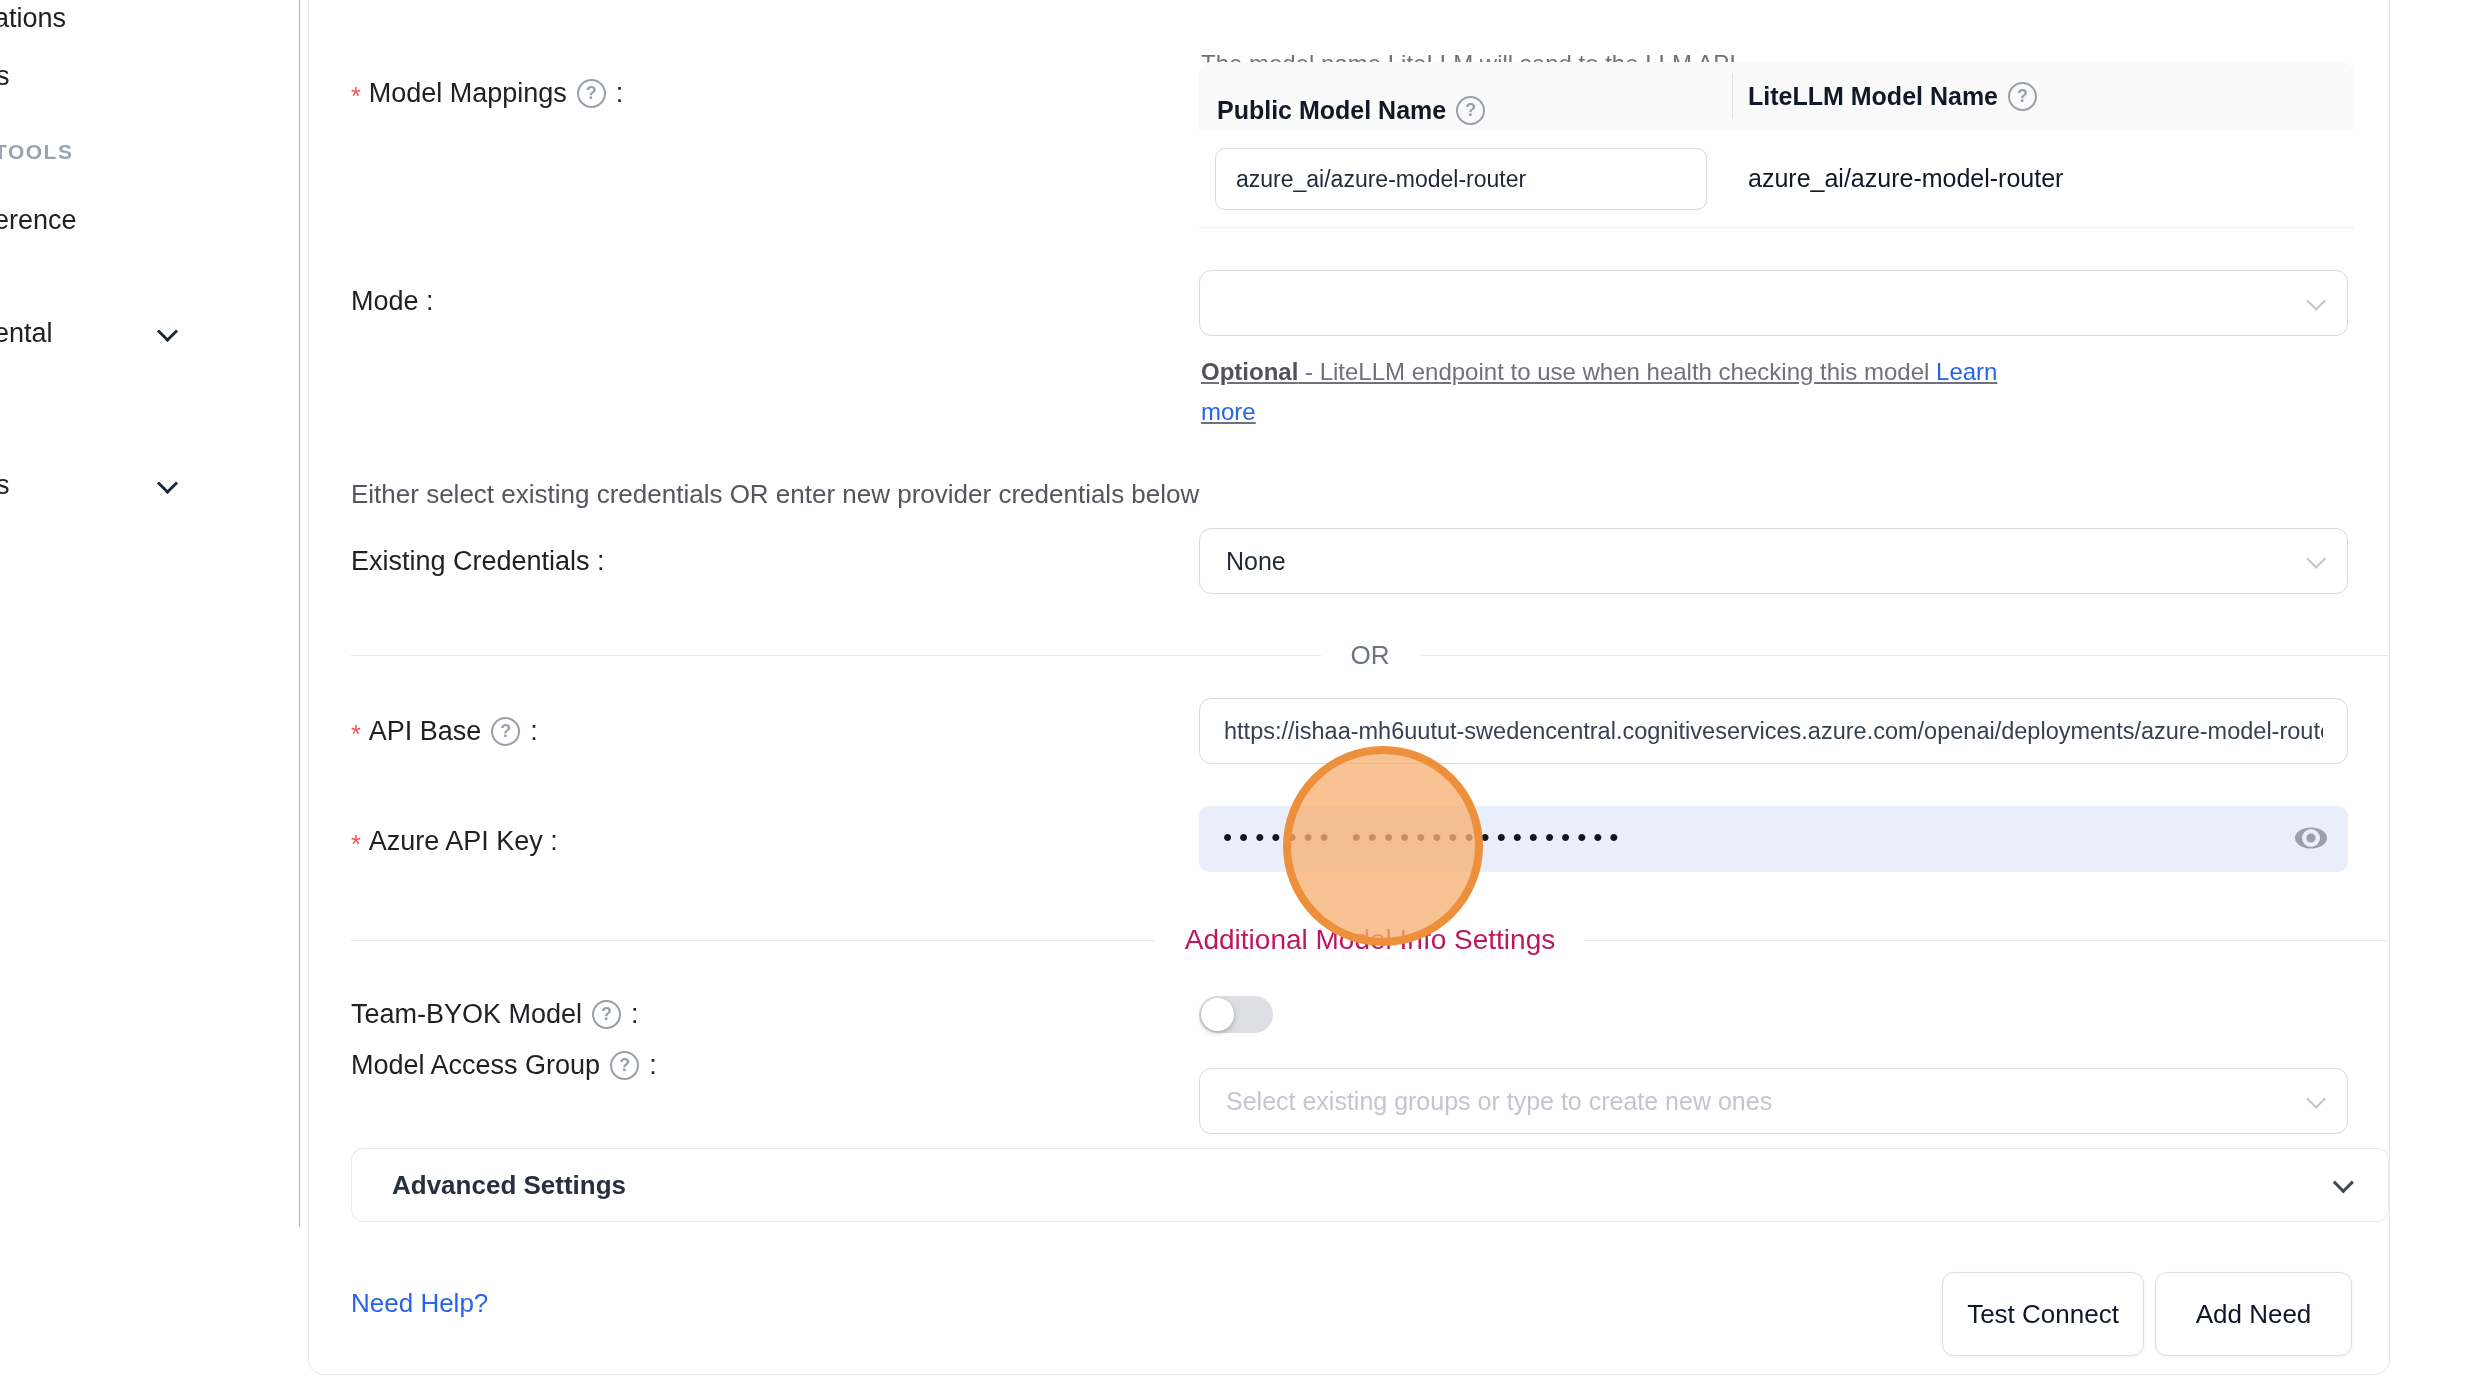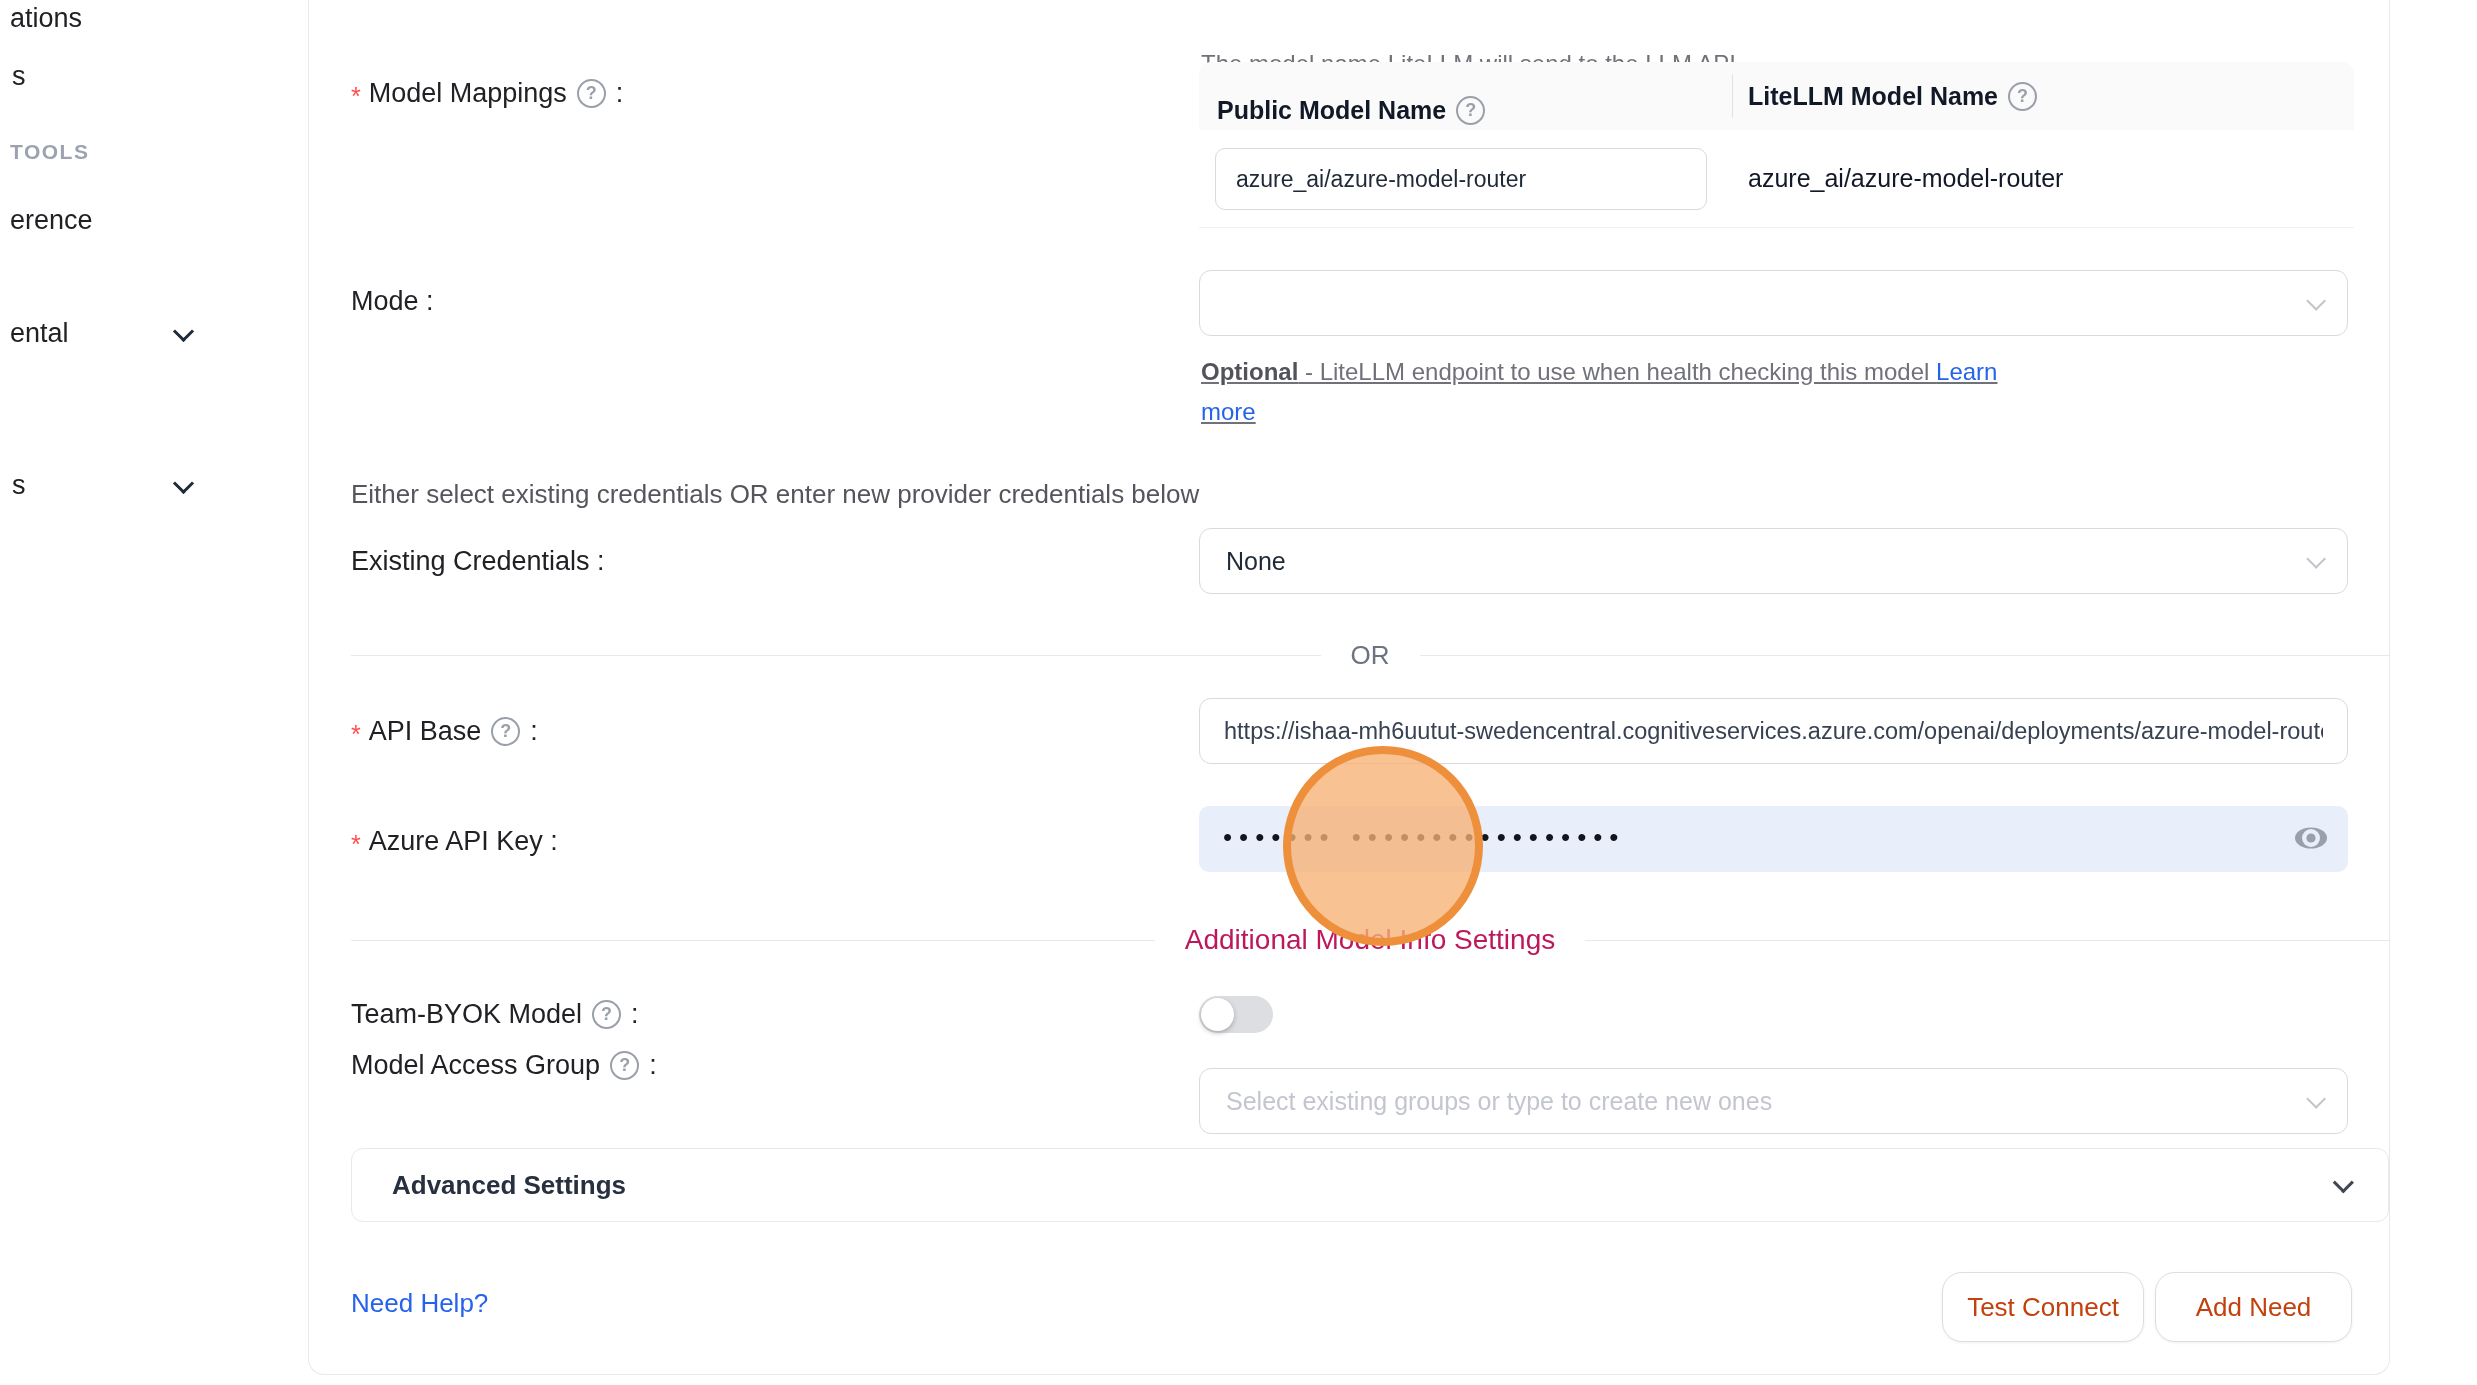"ations" .sidebar { left: 16px -> 0 }
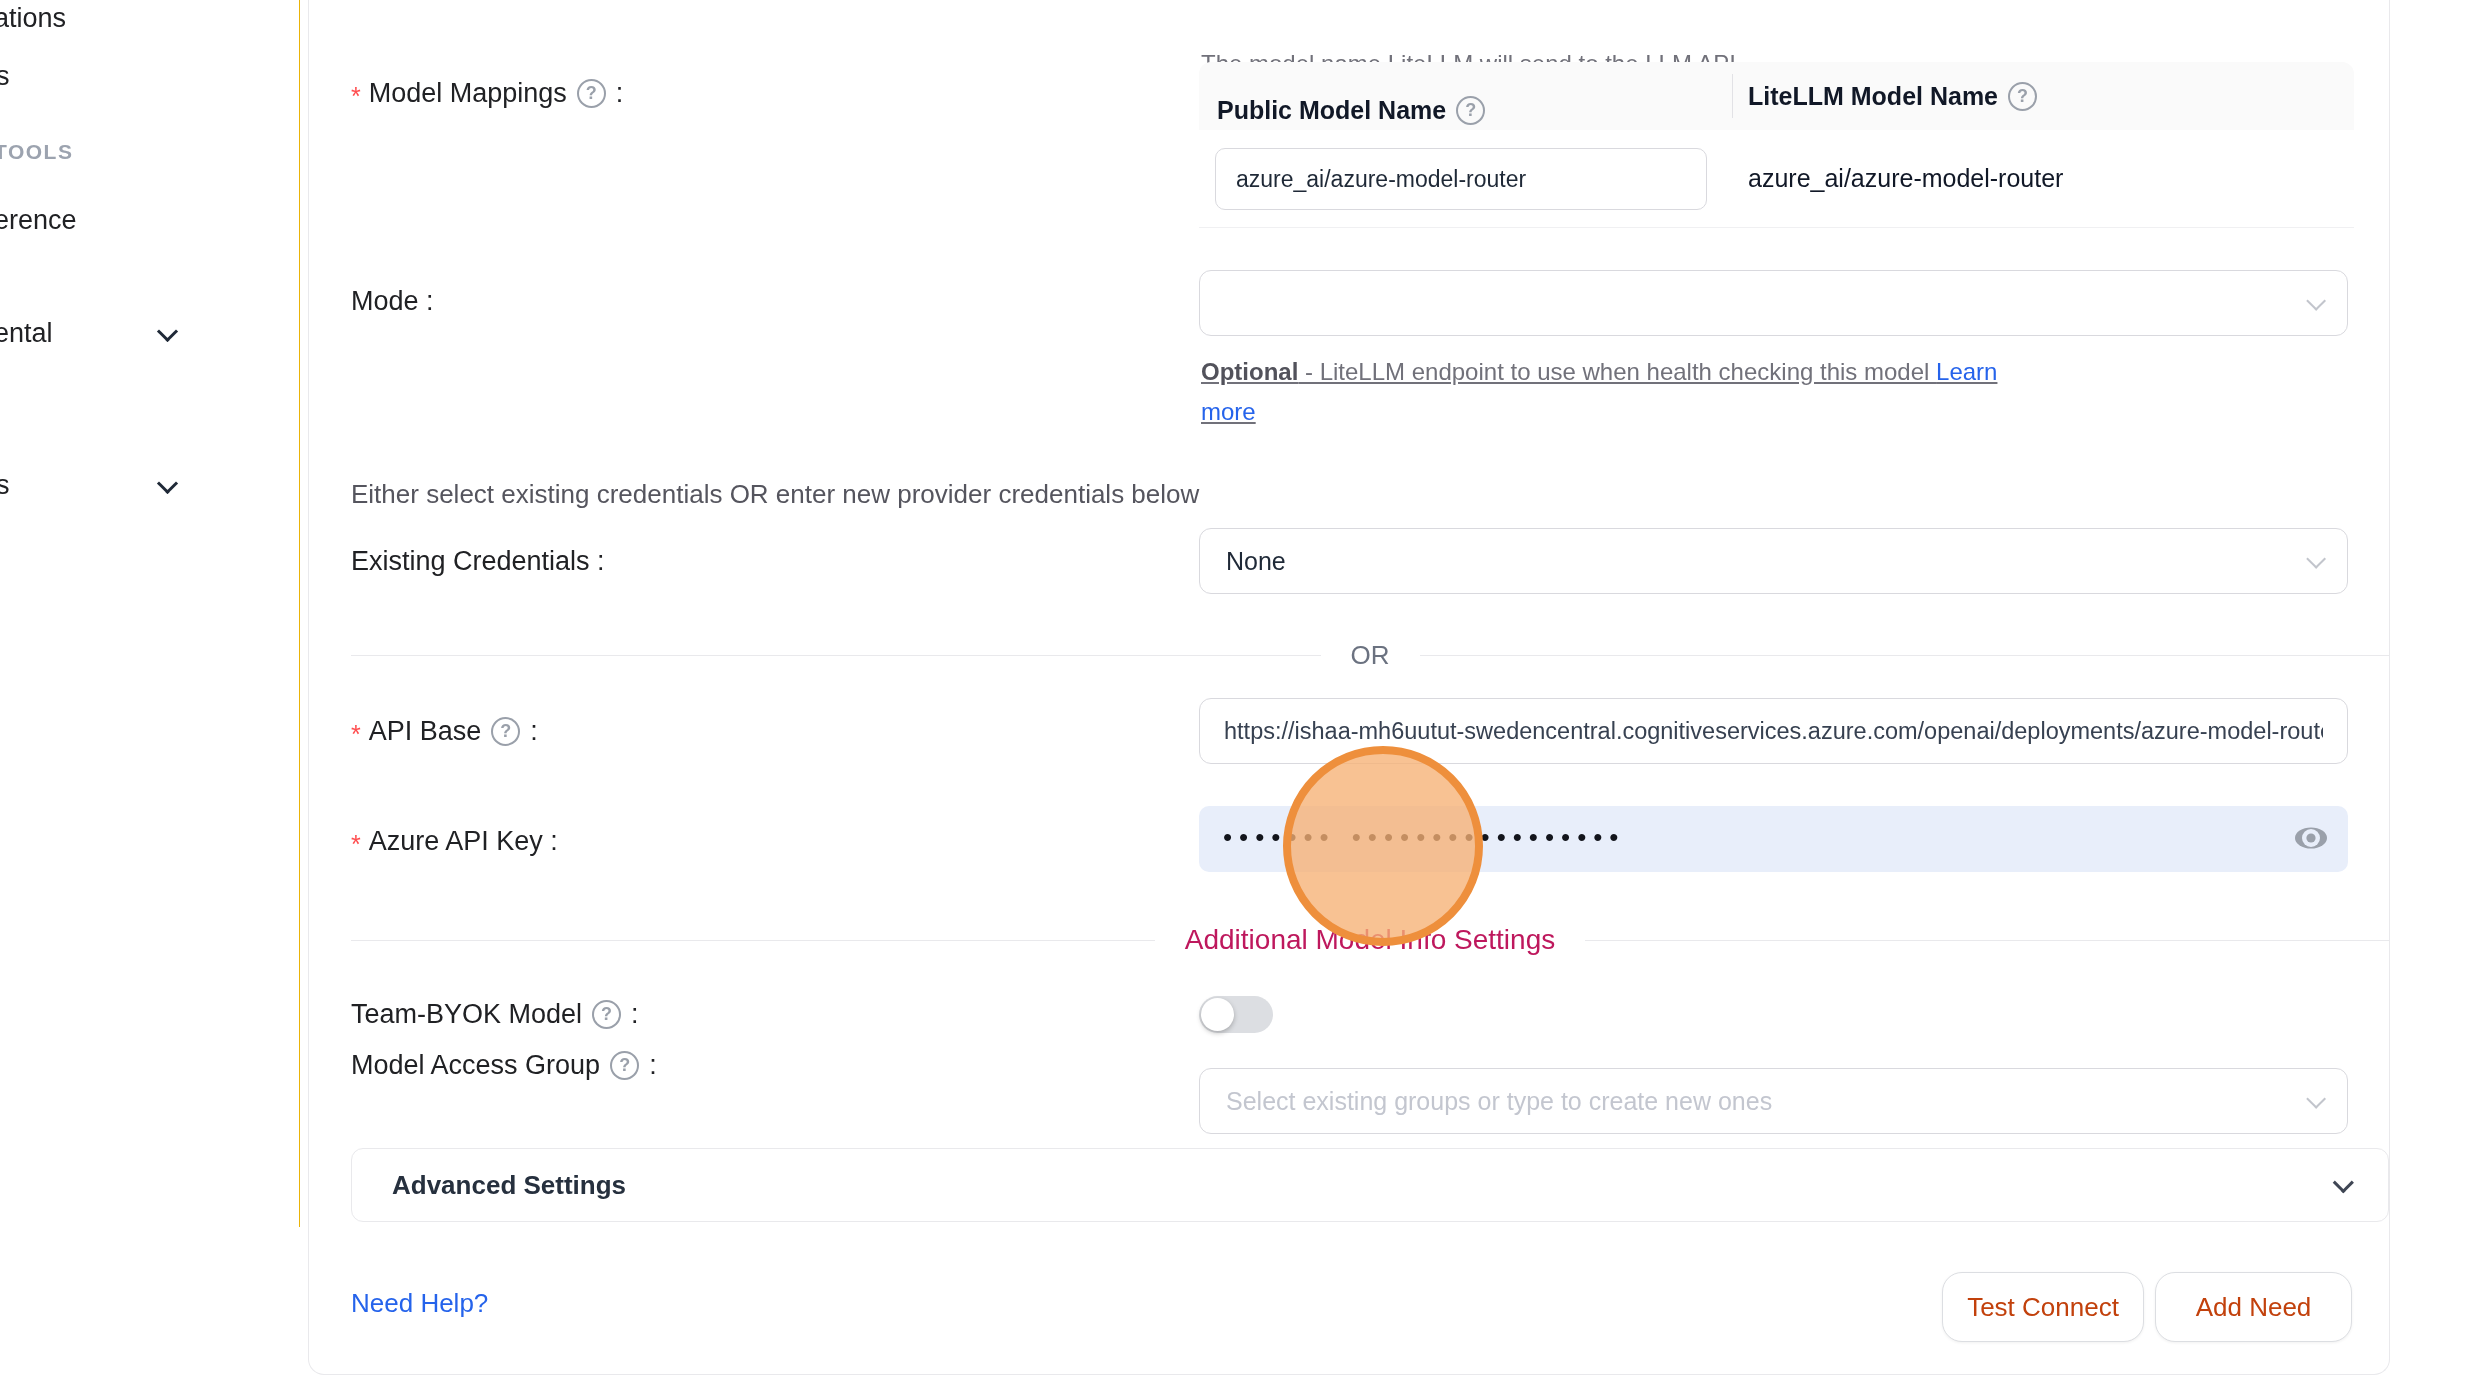"Test Connect" .btn { border-radius: 20px -> 12px; color: #c2410c -> #0f172a; height: 70px -> 84px }
